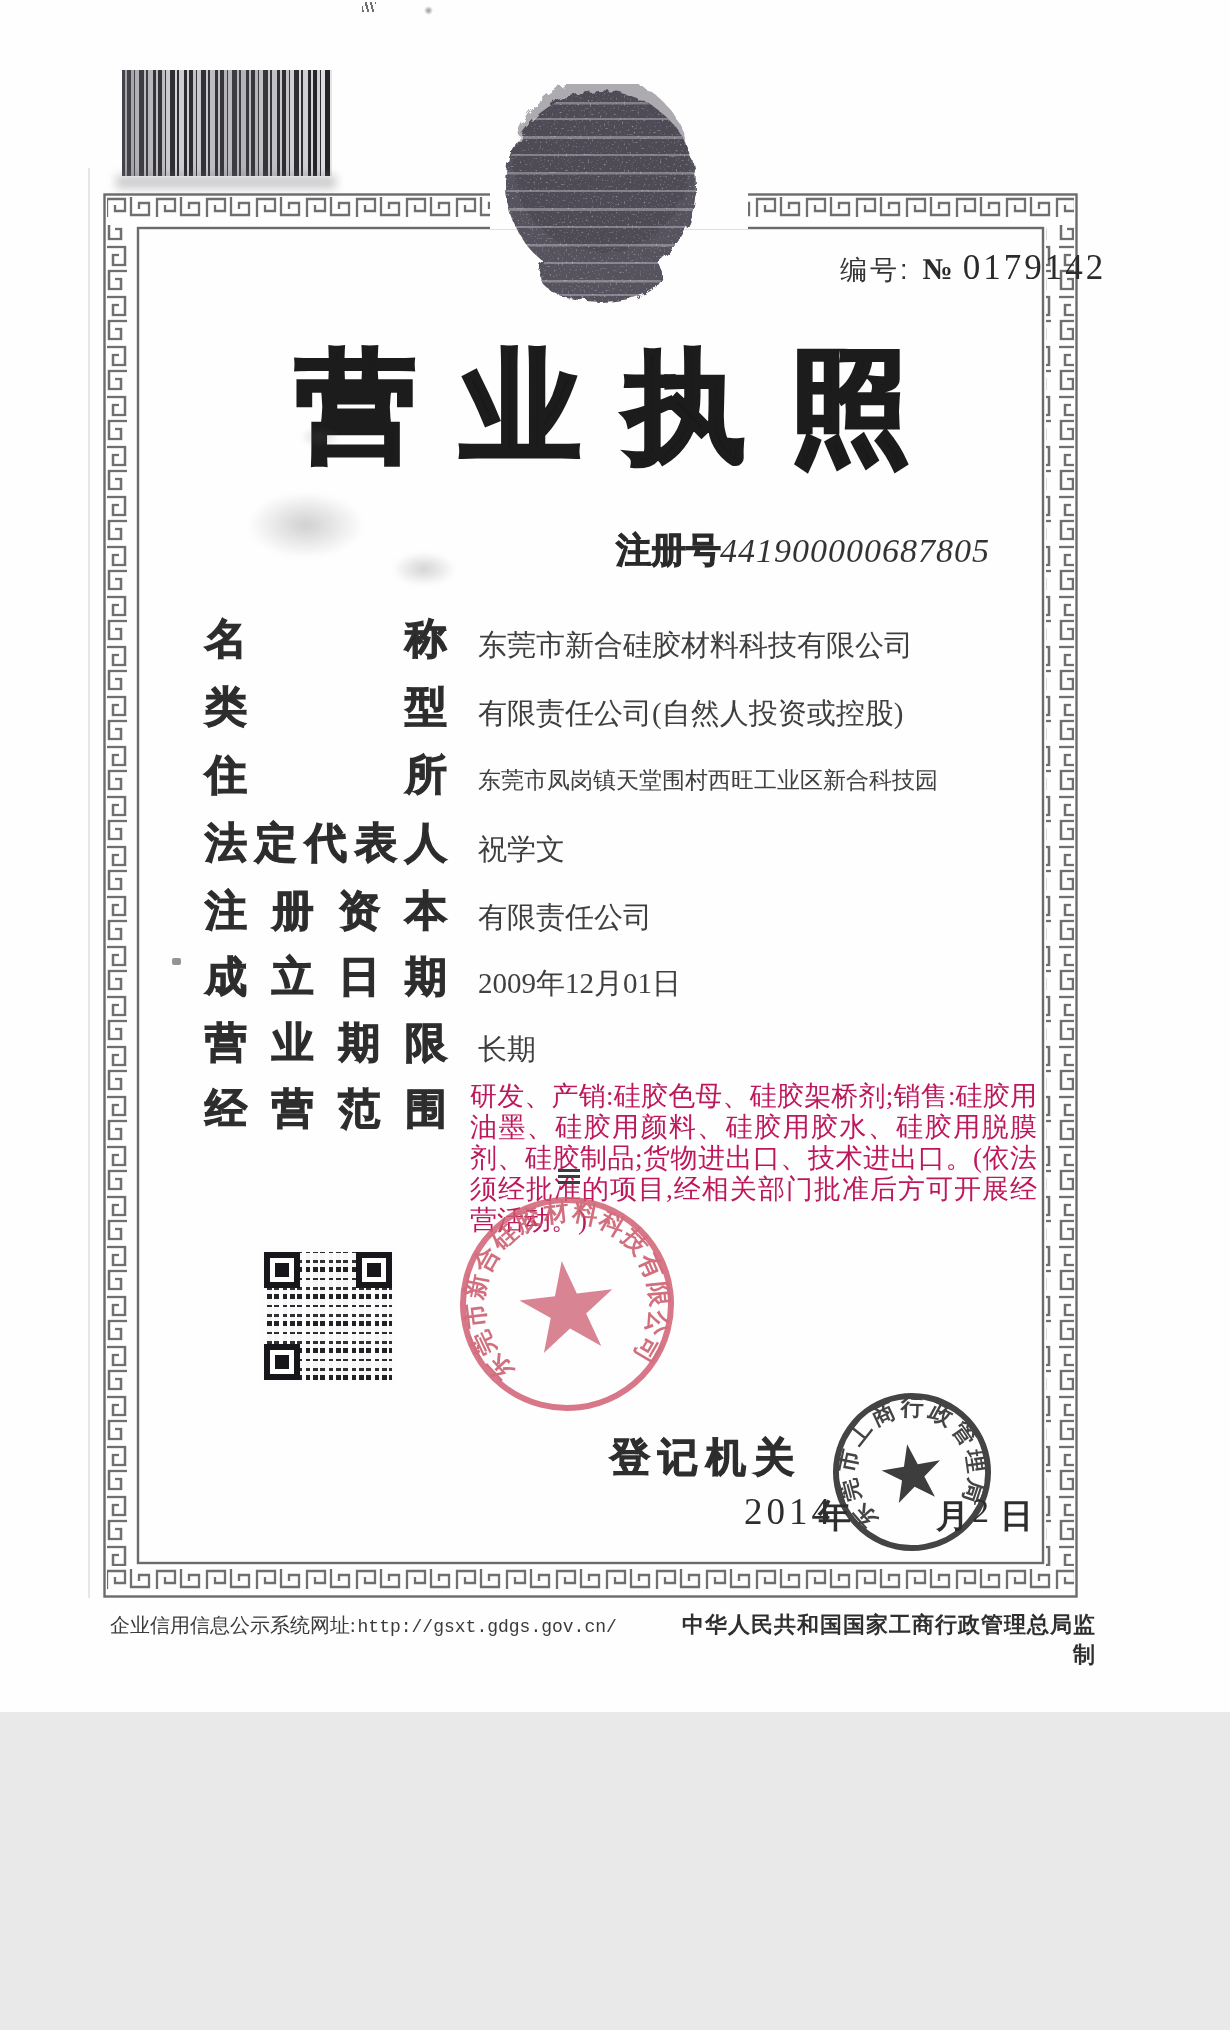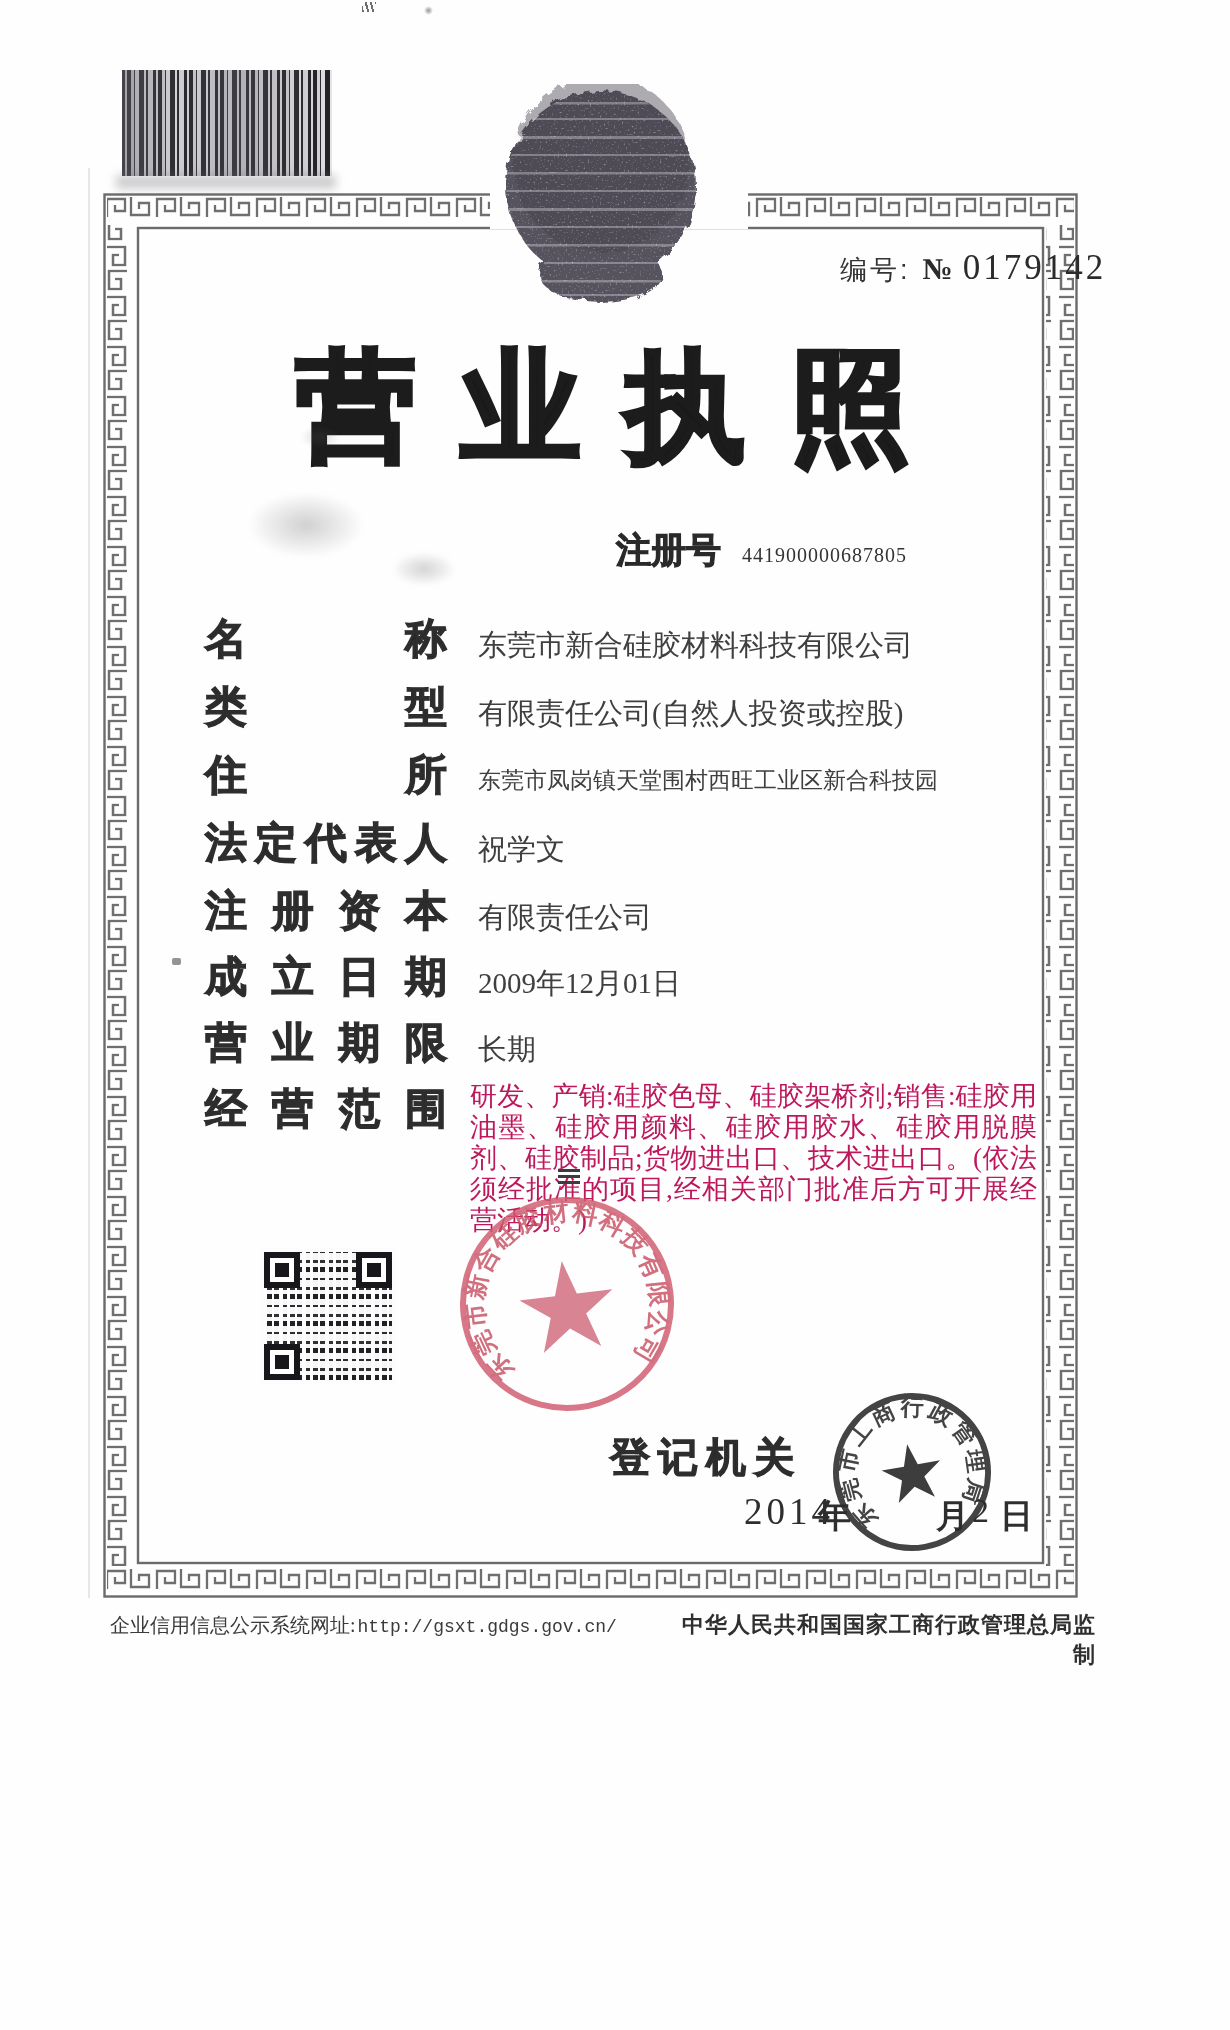"编号:" .page { height: 2030px -> 1712px }
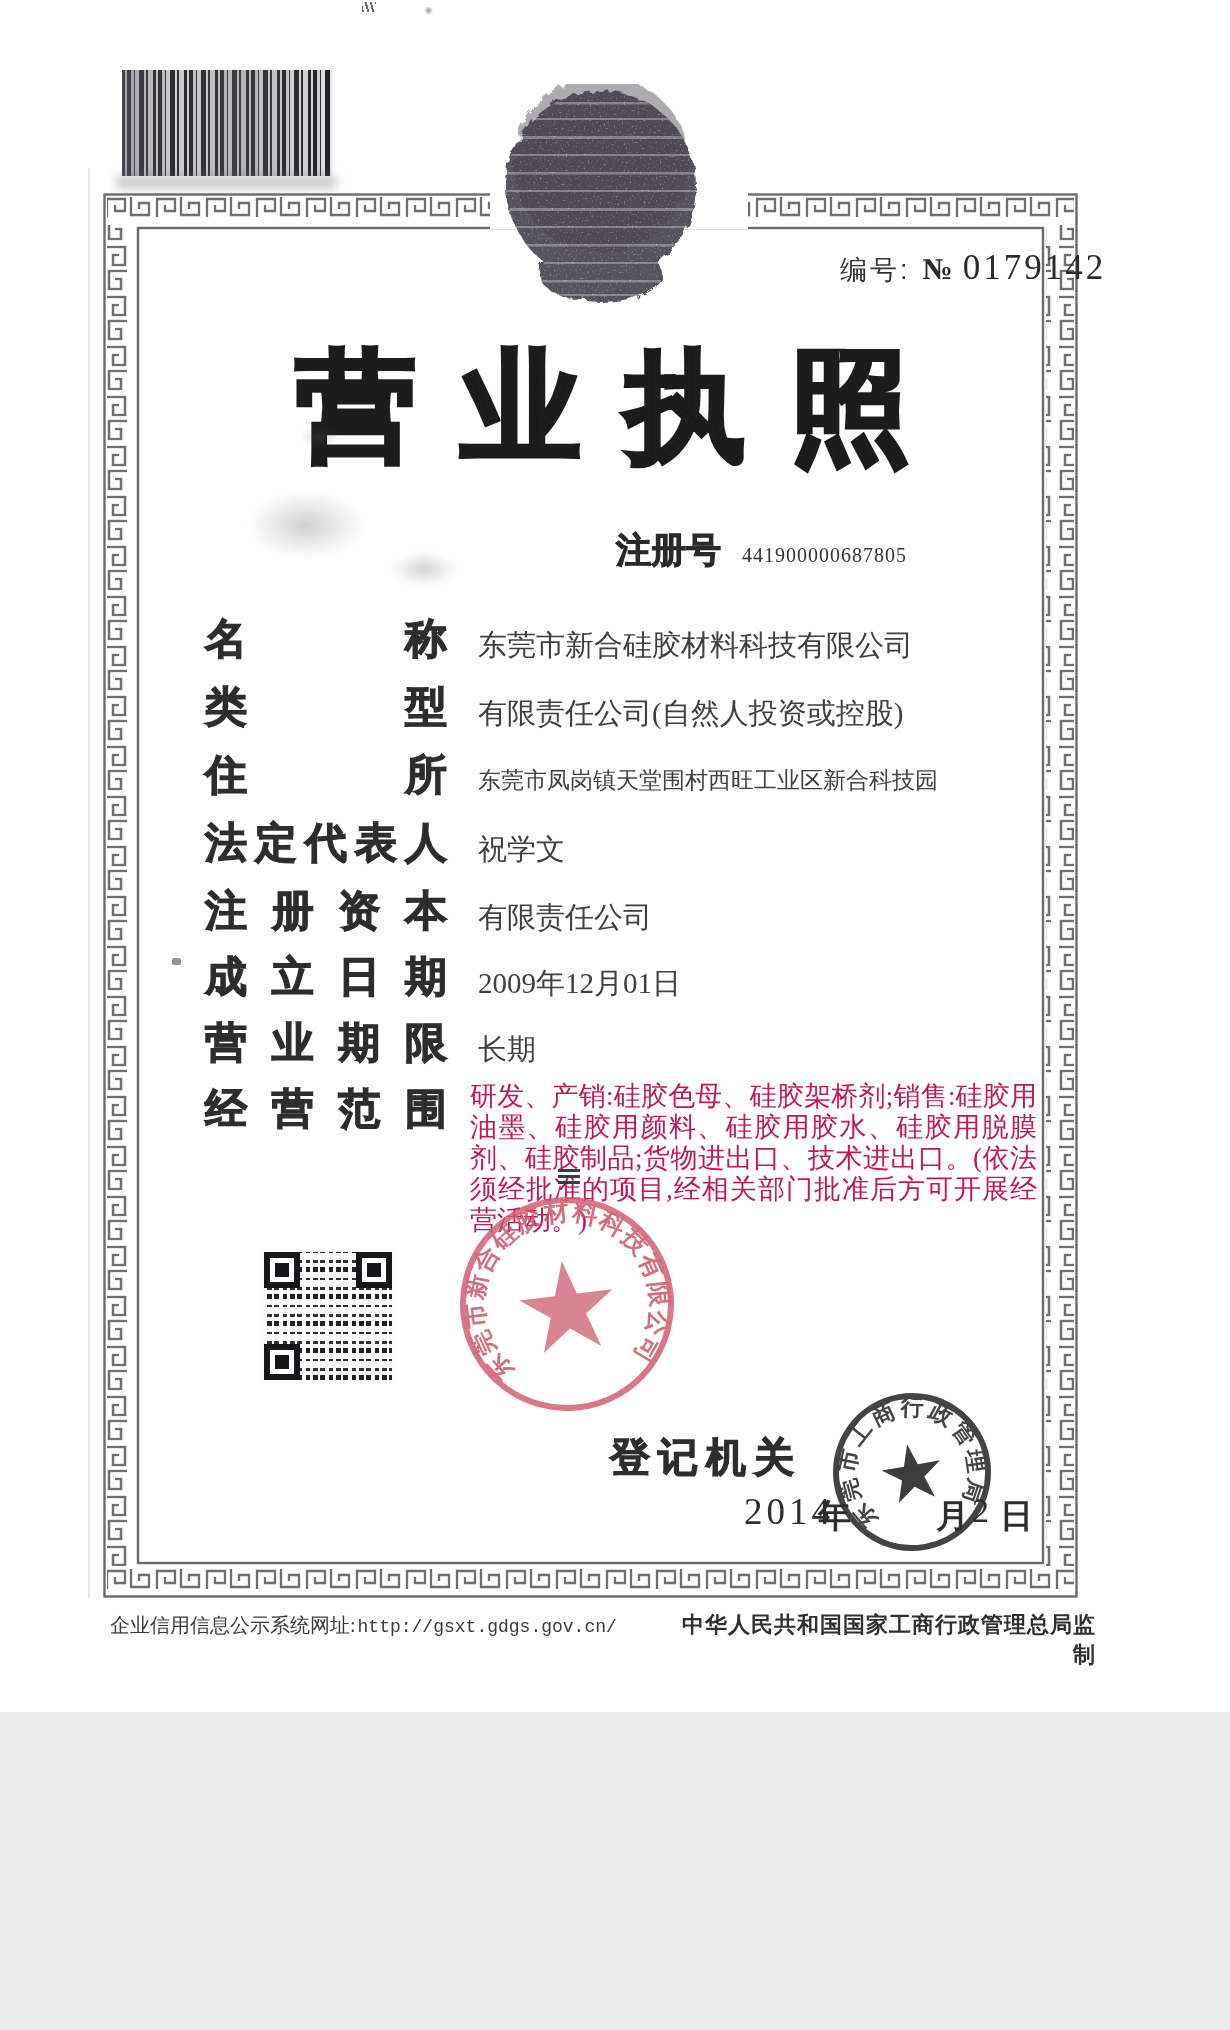"441900000687805" .reg-num { font-size: 20px -> 34px; font-style: none -> italic; margin-left: 22px -> none }
